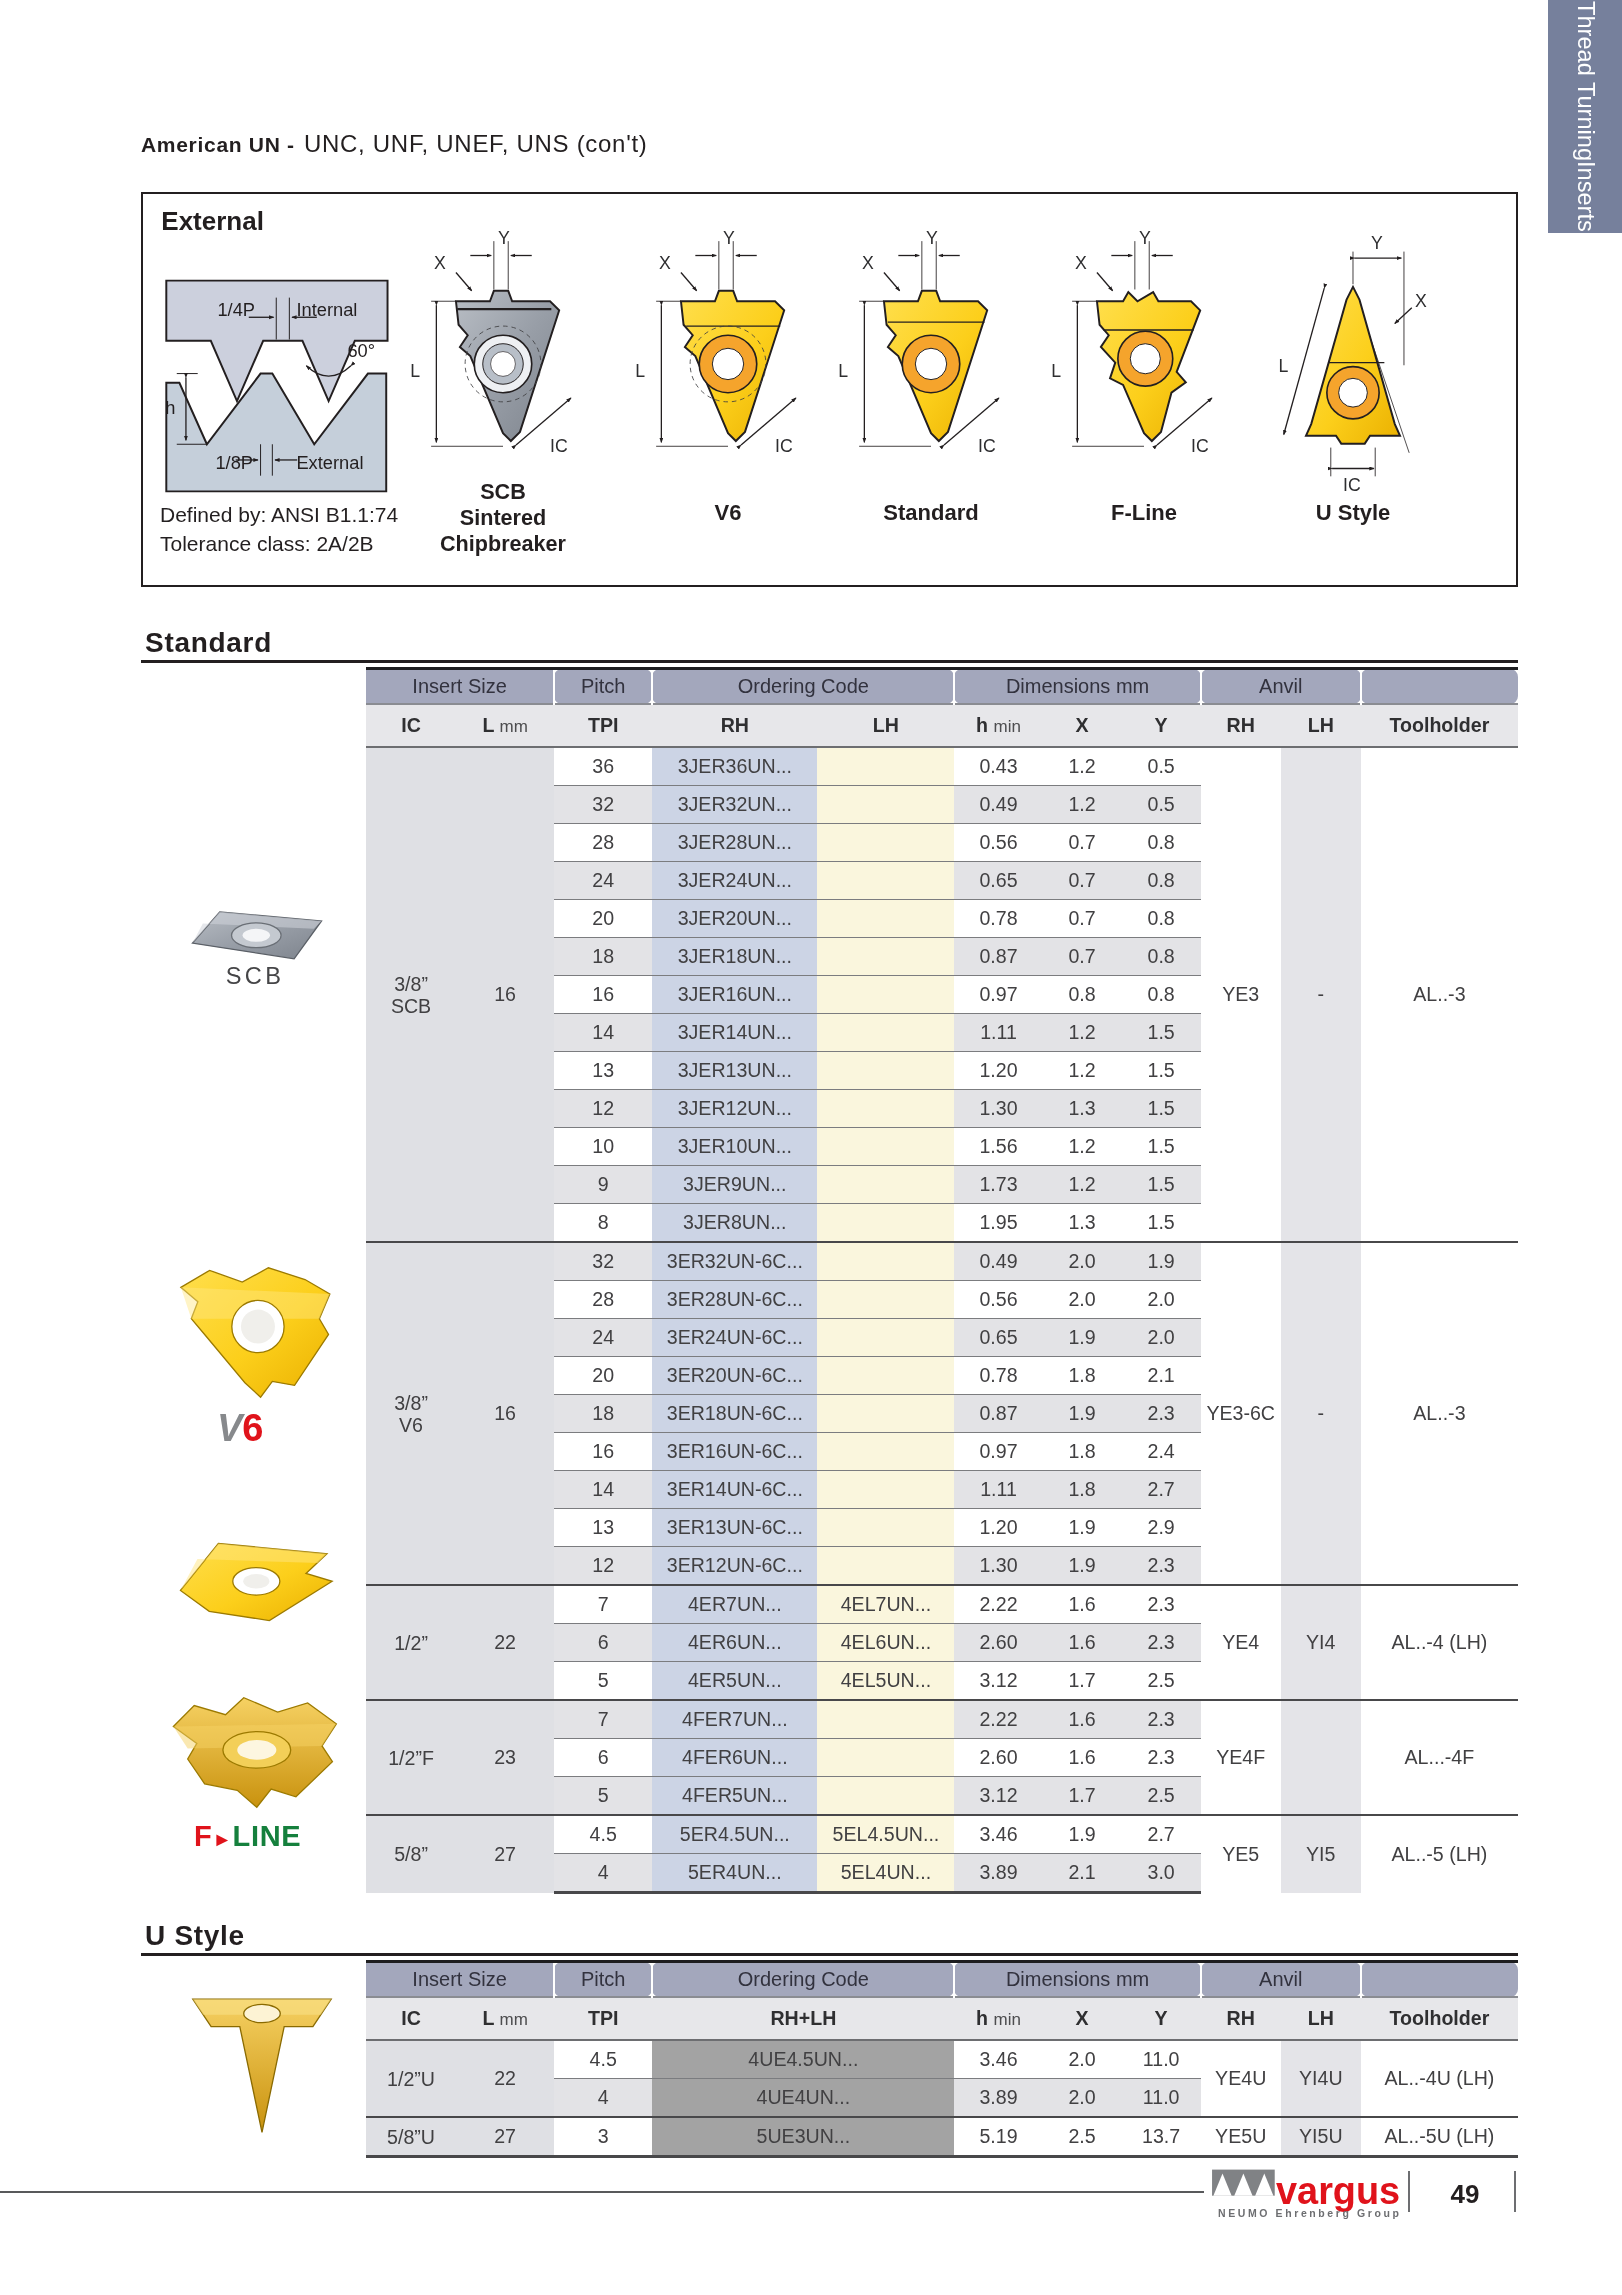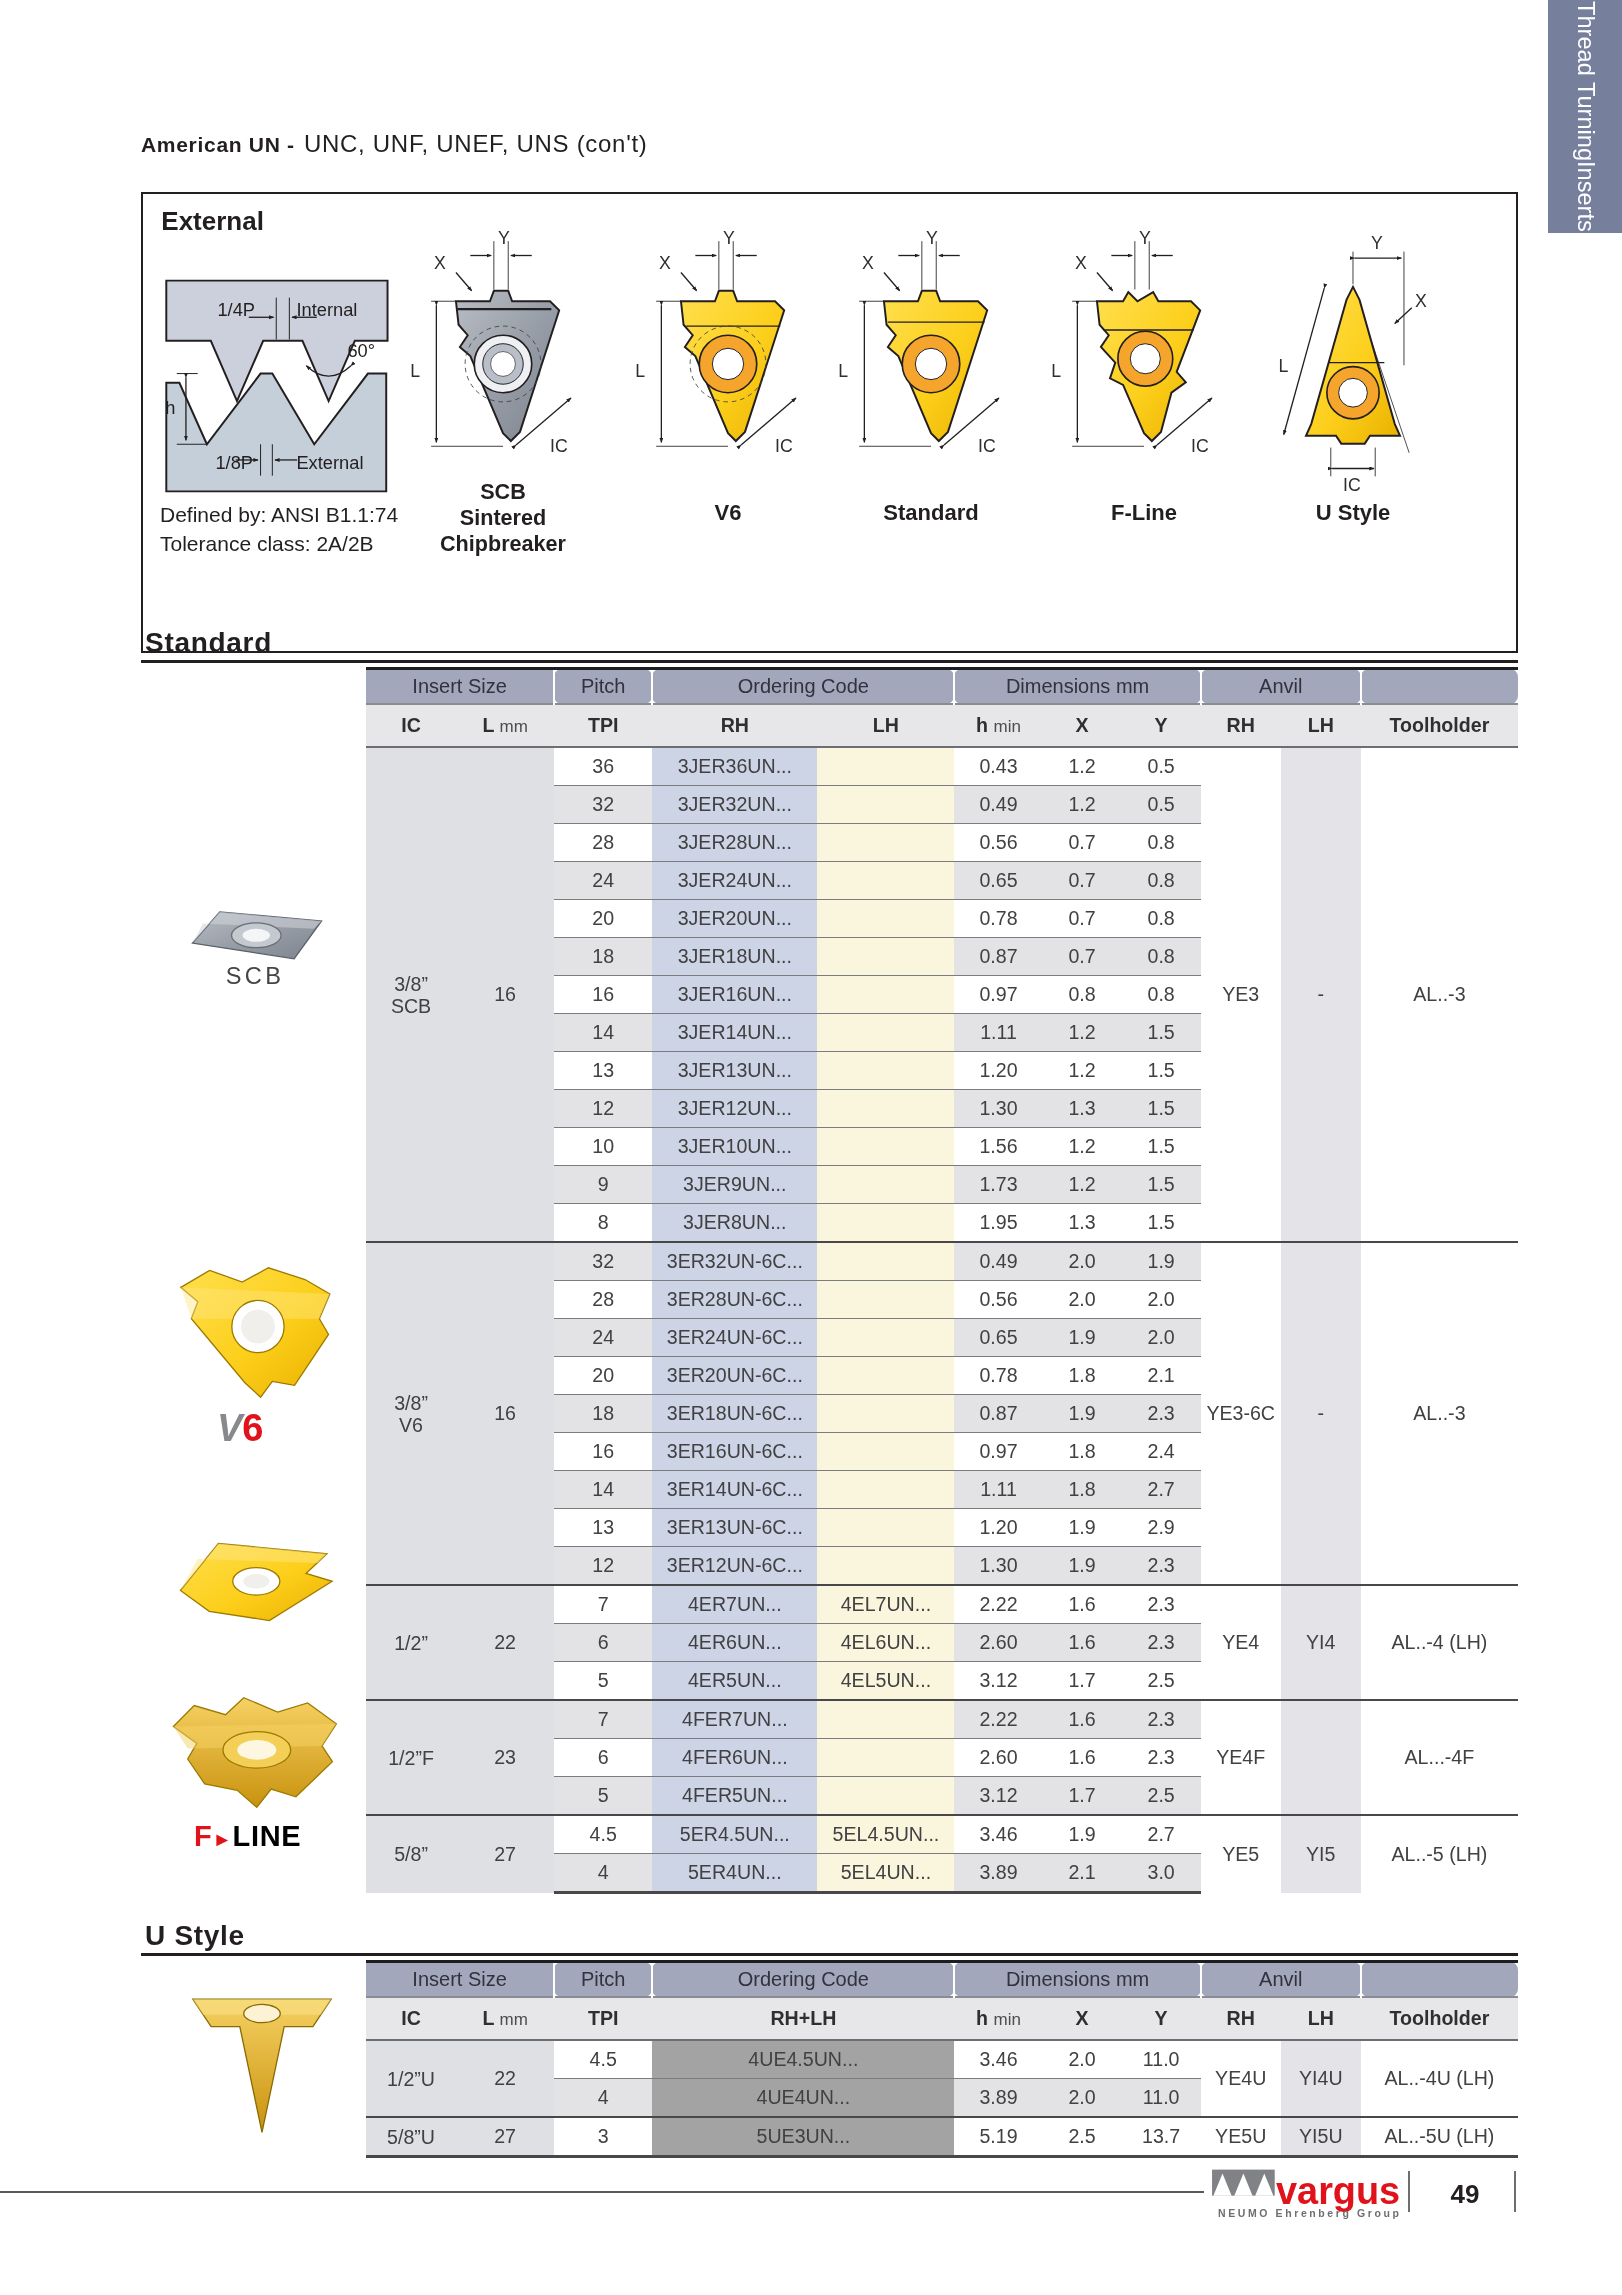"External" .ext-box { height: 461px -> 395px }
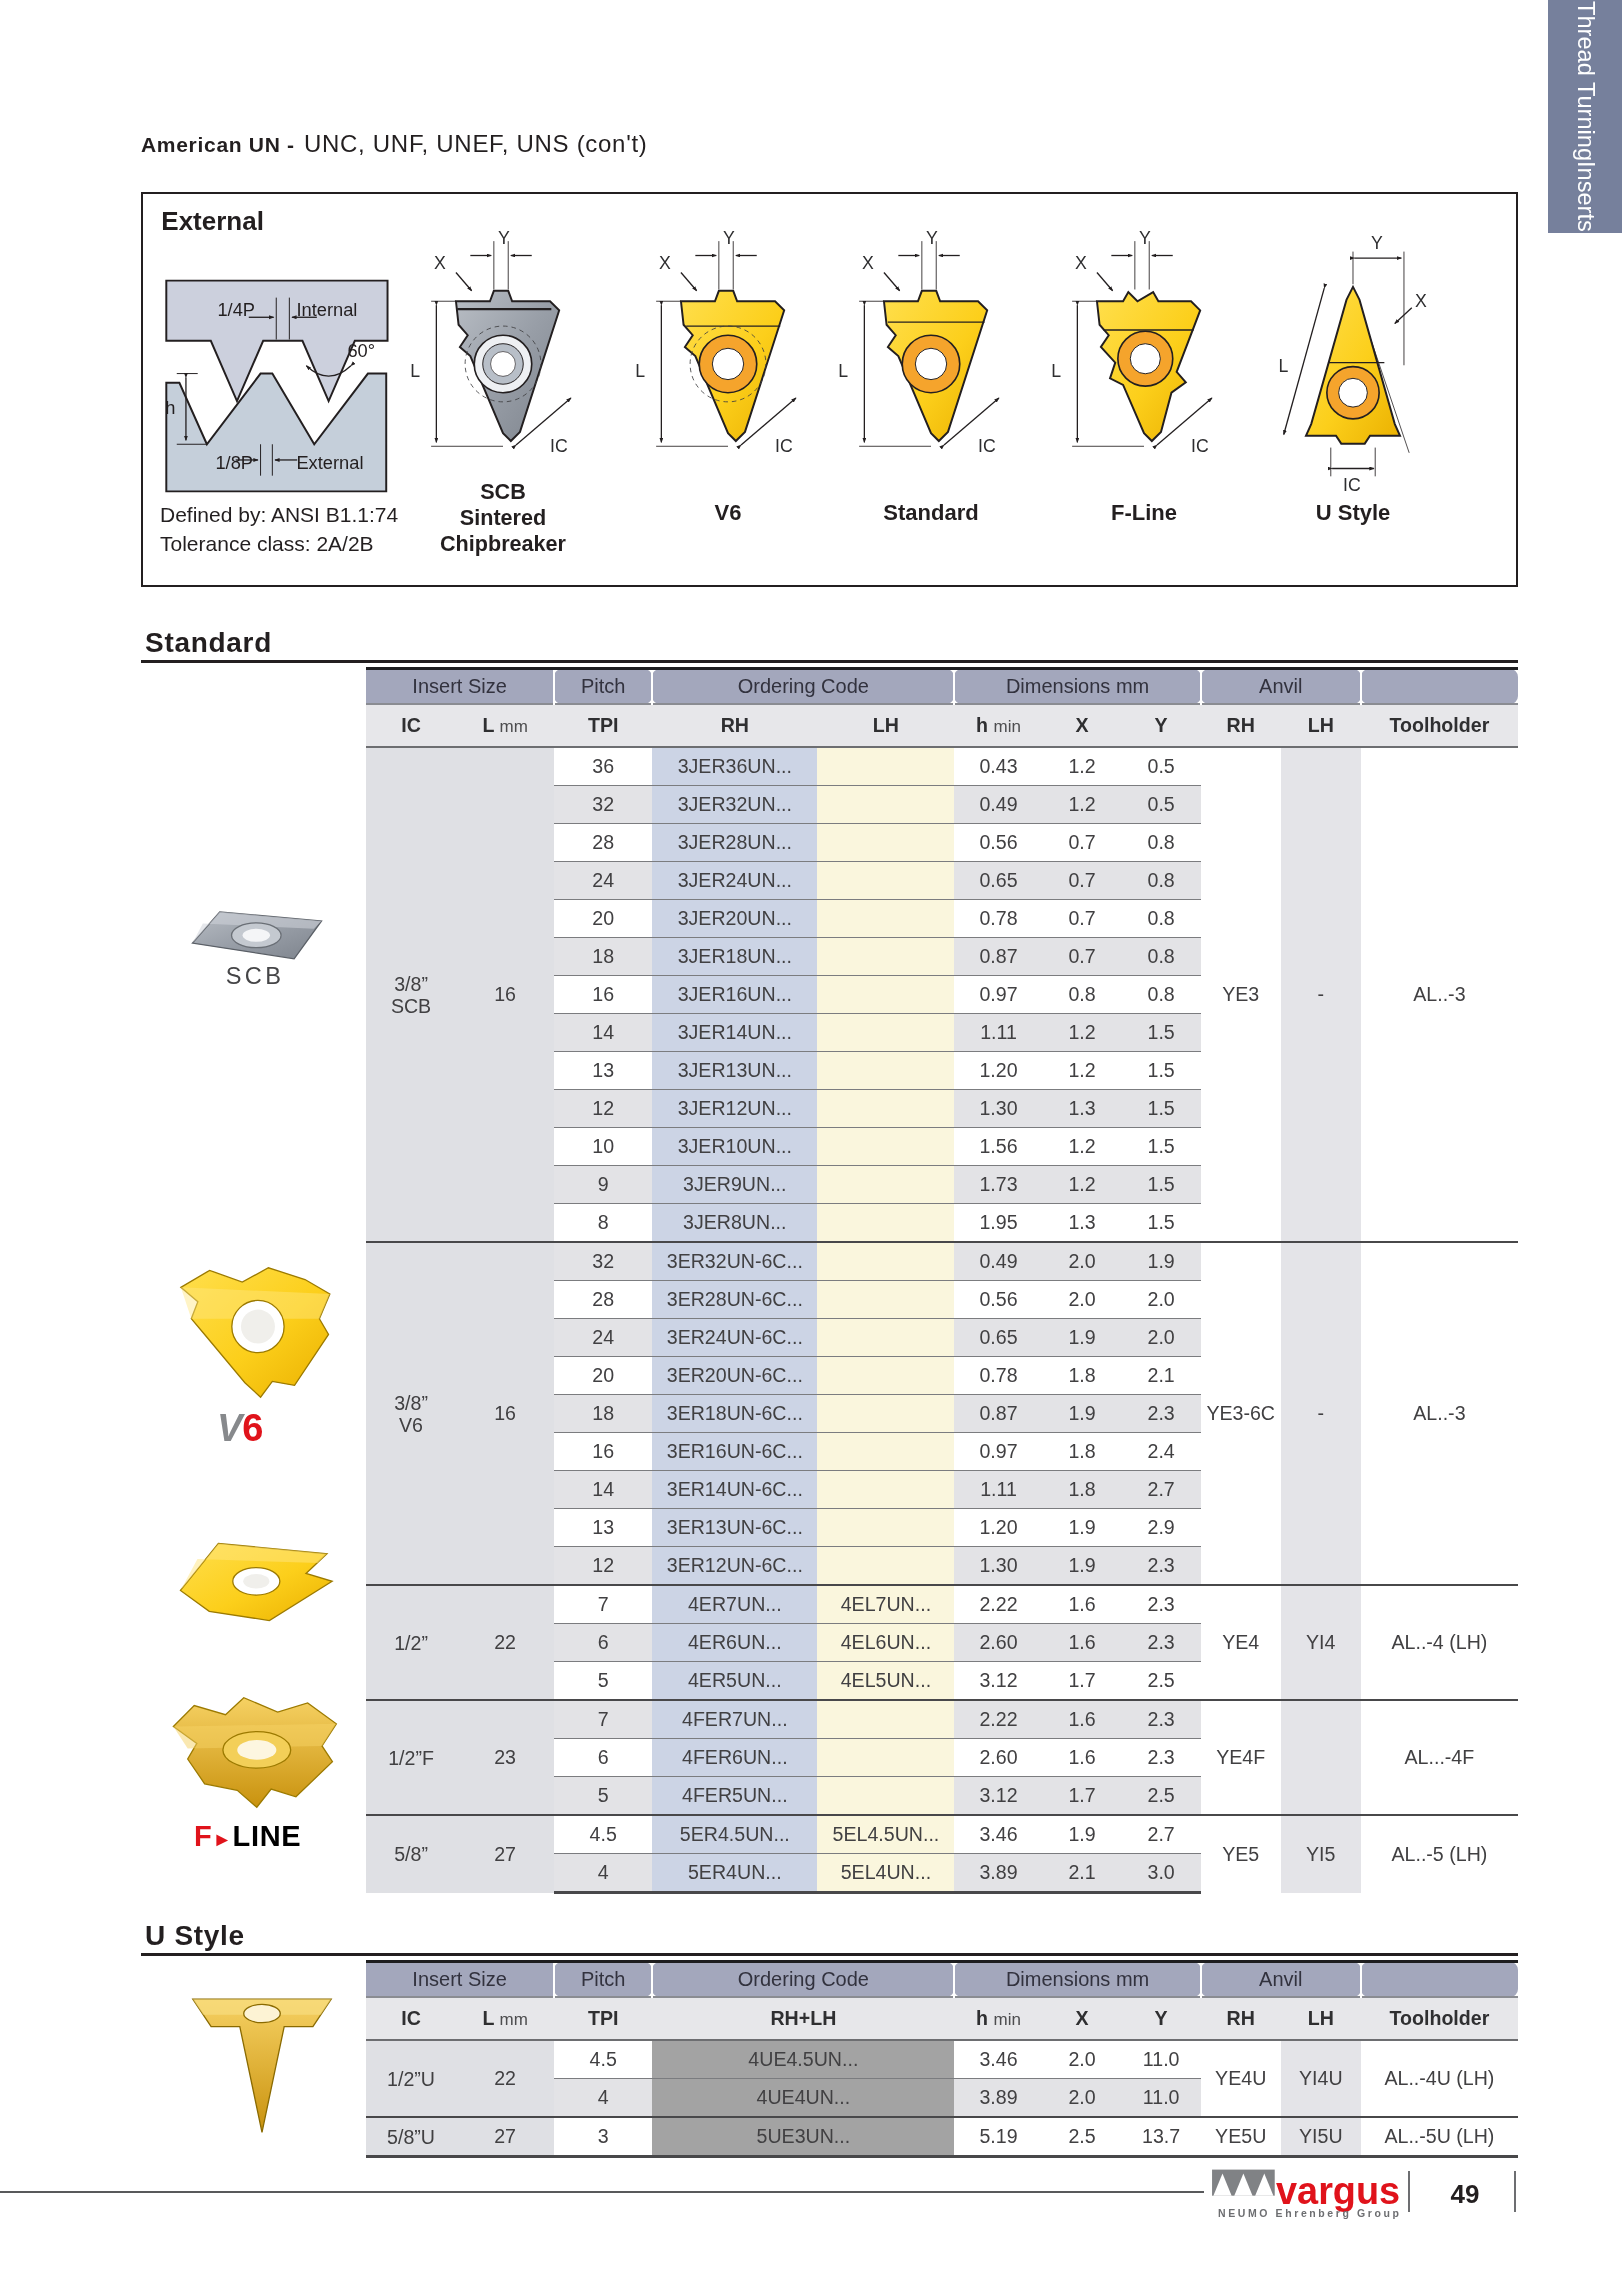"LINE" .flinelogo .line { color: #000000 -> #15803d }
